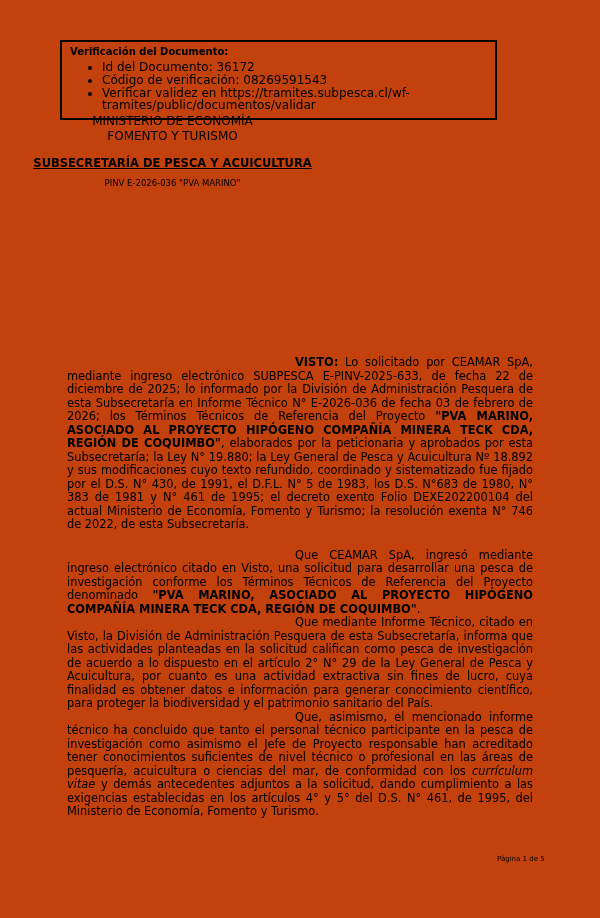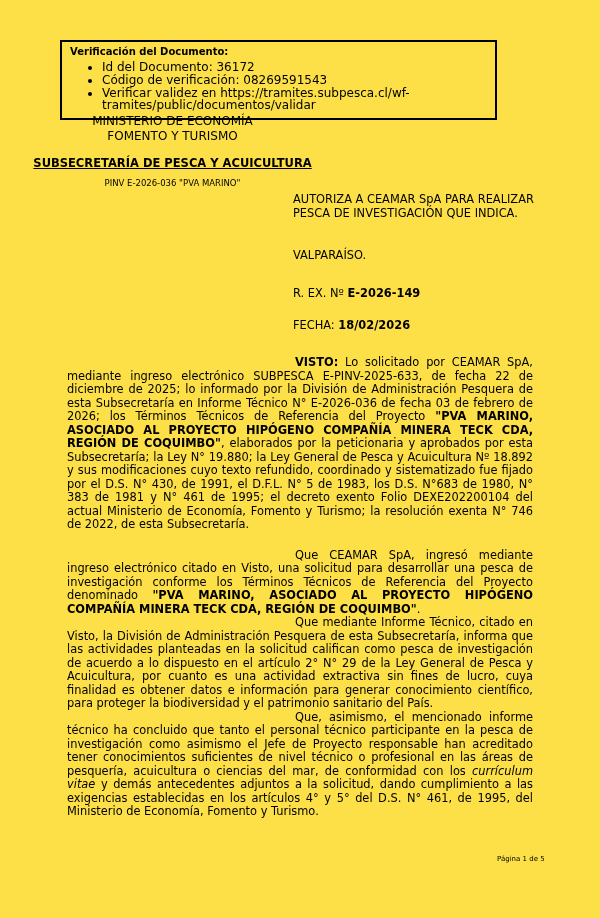"Verificación del Documento:" .page { background: #fde047 -> #c2410c }
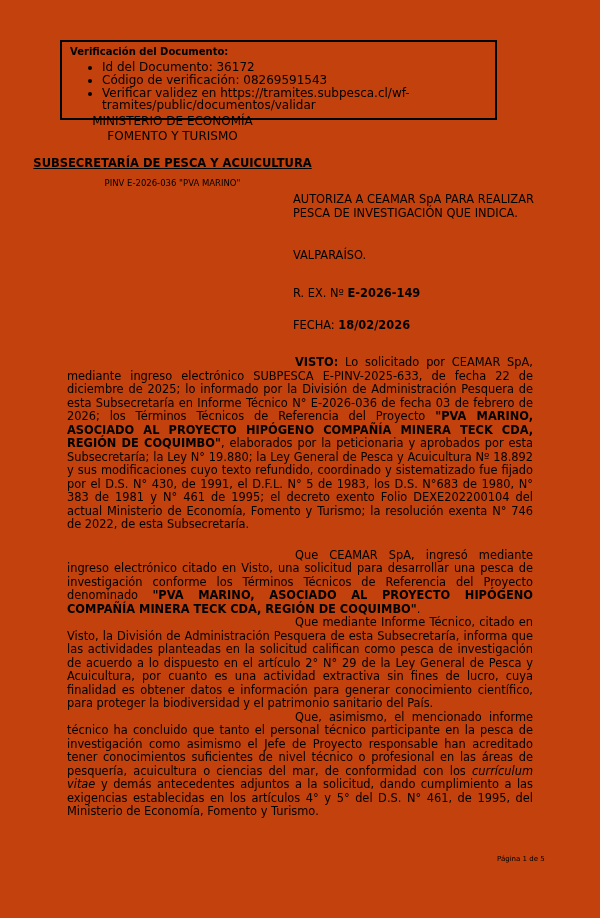"AUTORIZA A CEAMAR SpA PARA" div.title-block { html: <div> <p>AUTORIZA A CEAMAR SpA PARA REALIZAR PESCA DE INVESTIGACIÓN QUE INDICA.</p> <div>VALPARAÍSO.</div> <div><span>R. EX. Nº </span><span>E-2026-149</span></div> <div><span>FECHA: </span><span>18/02/2026</span></div> </div> -> none }
